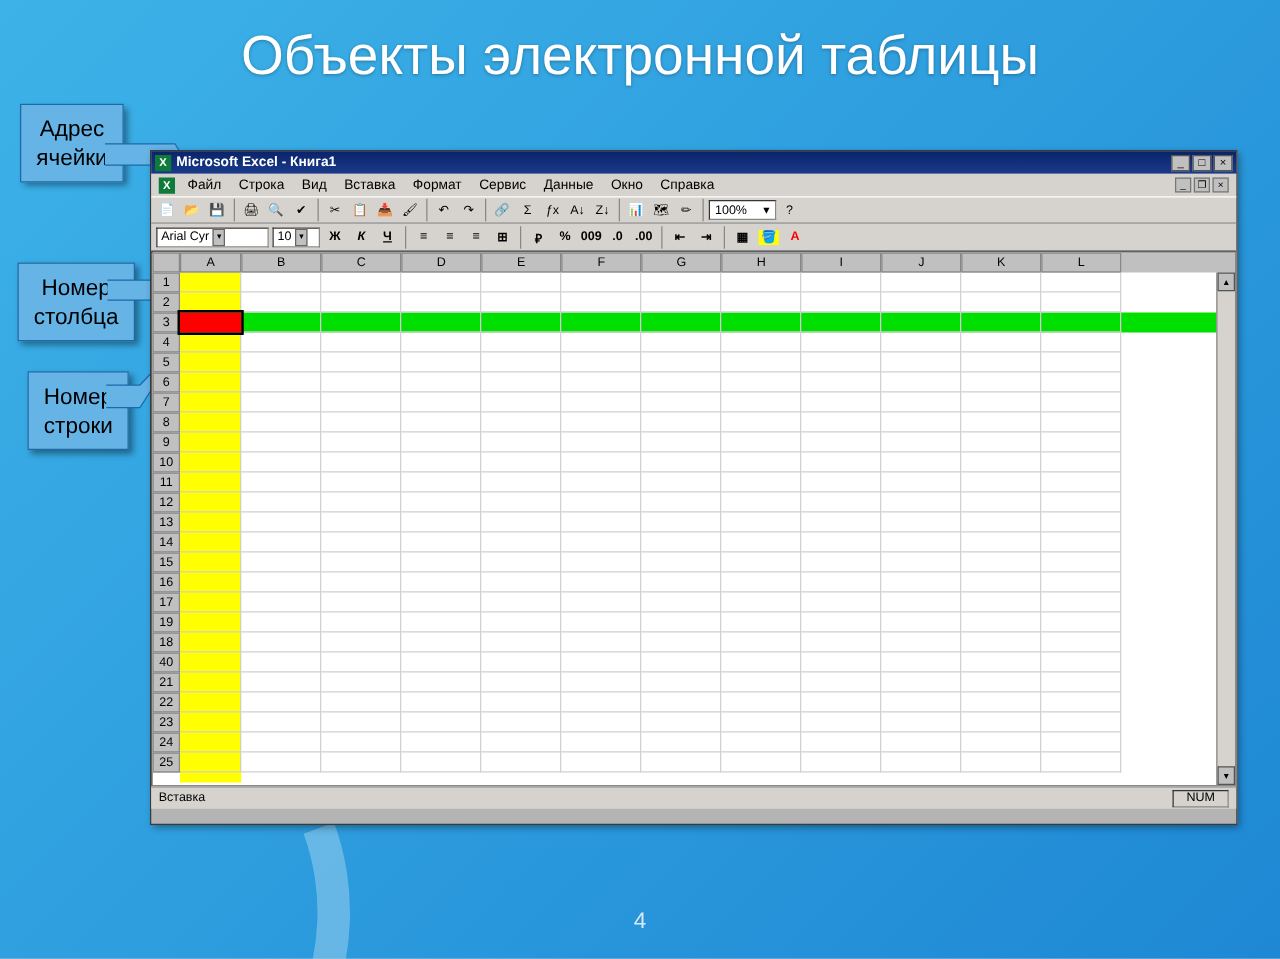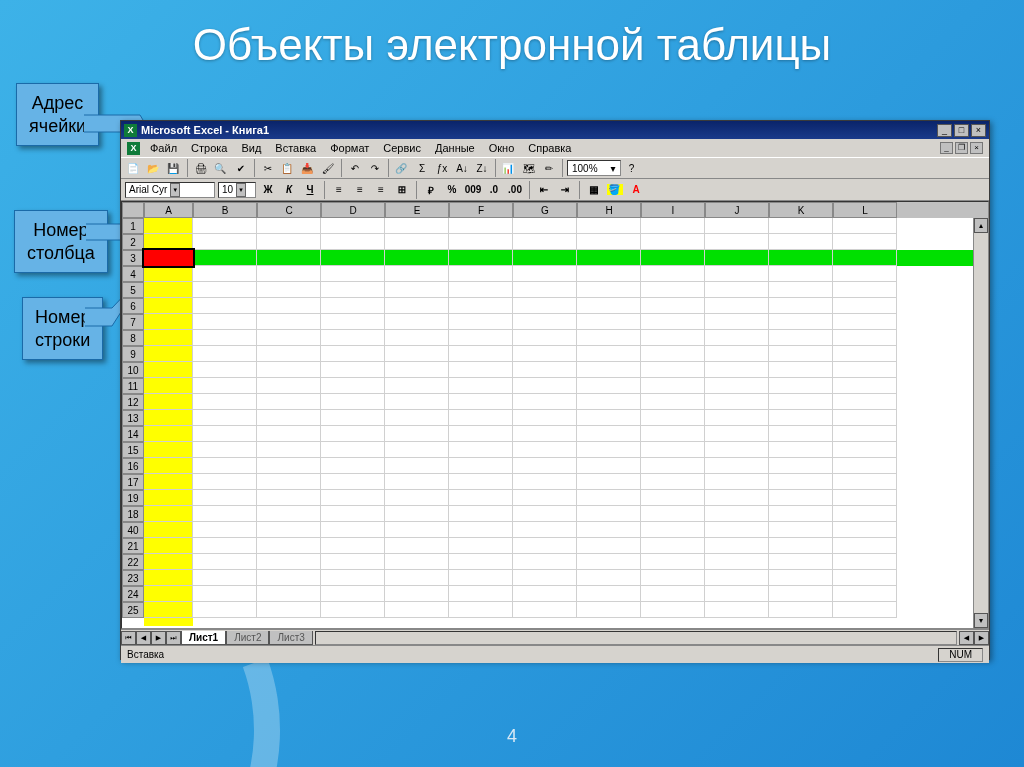"Лист1" div.tabs-row { html: <div> <div>⏮</div> <div>◀</div> <div>▶</div> <div>⏭</div> <div>Лист1</div> <div>Лист2</div> <div>Лист3</div> <div></div> <div>◀</div> <div>▶</div> </div> -> none }
